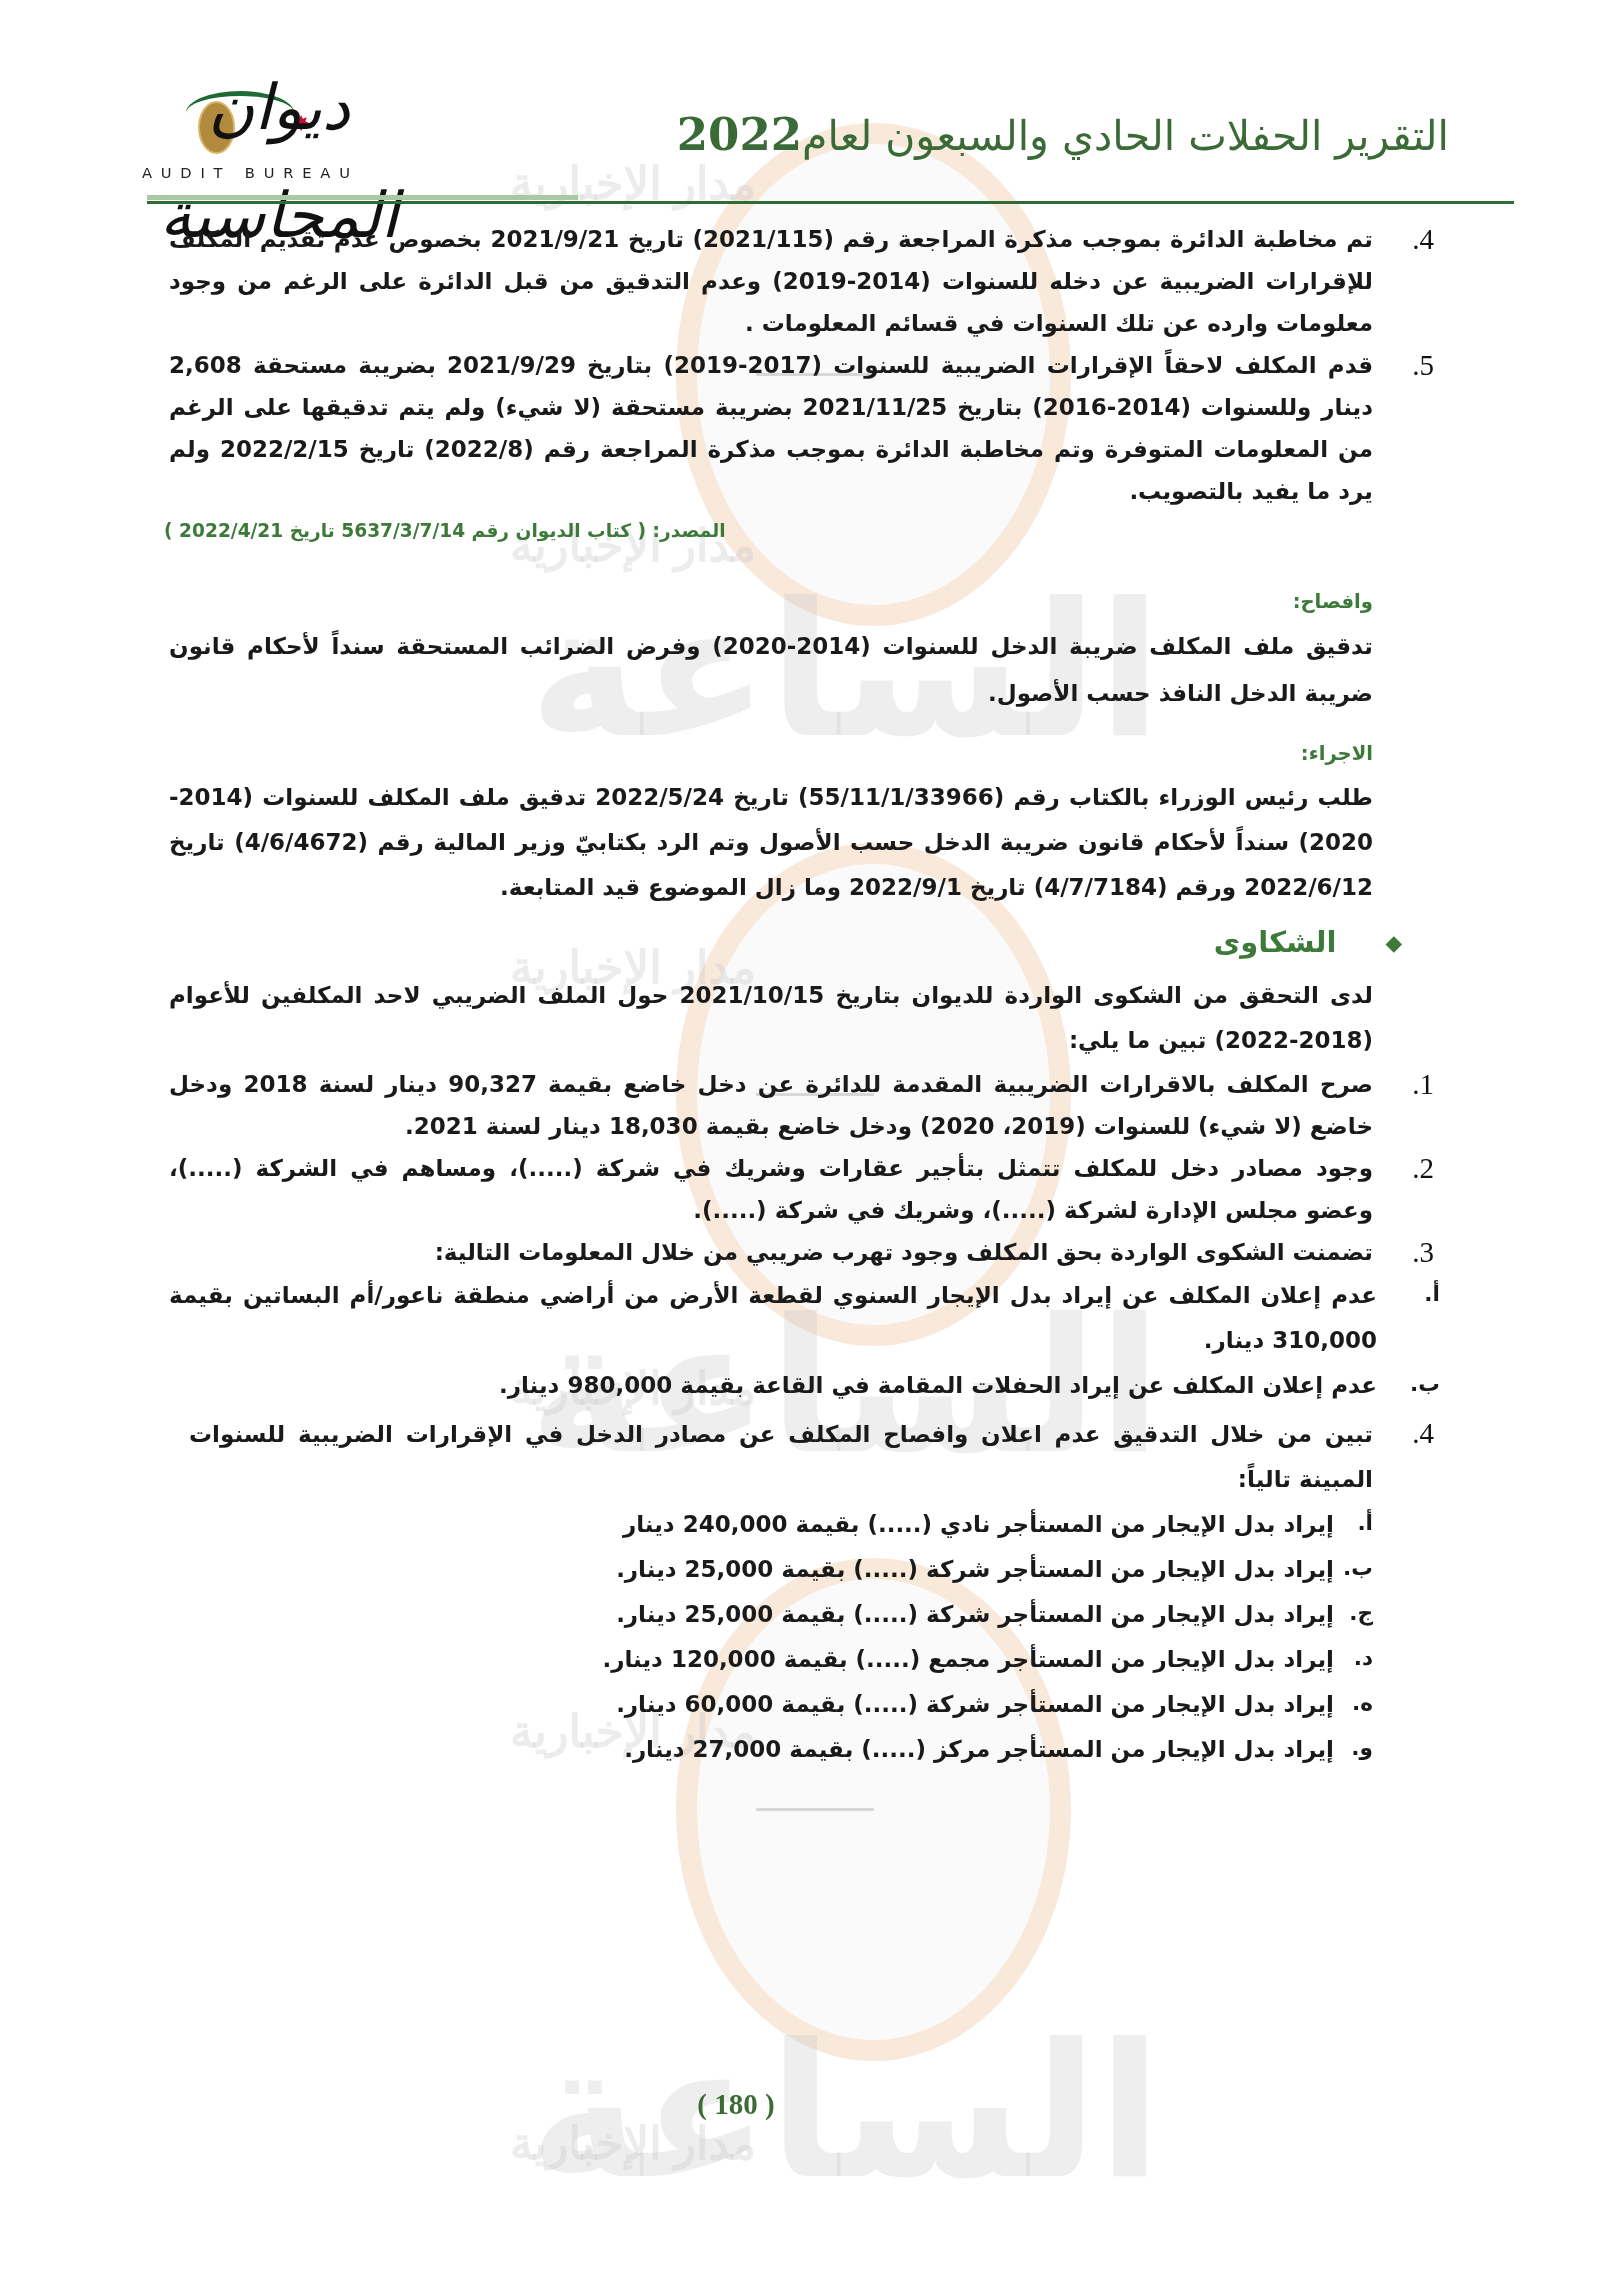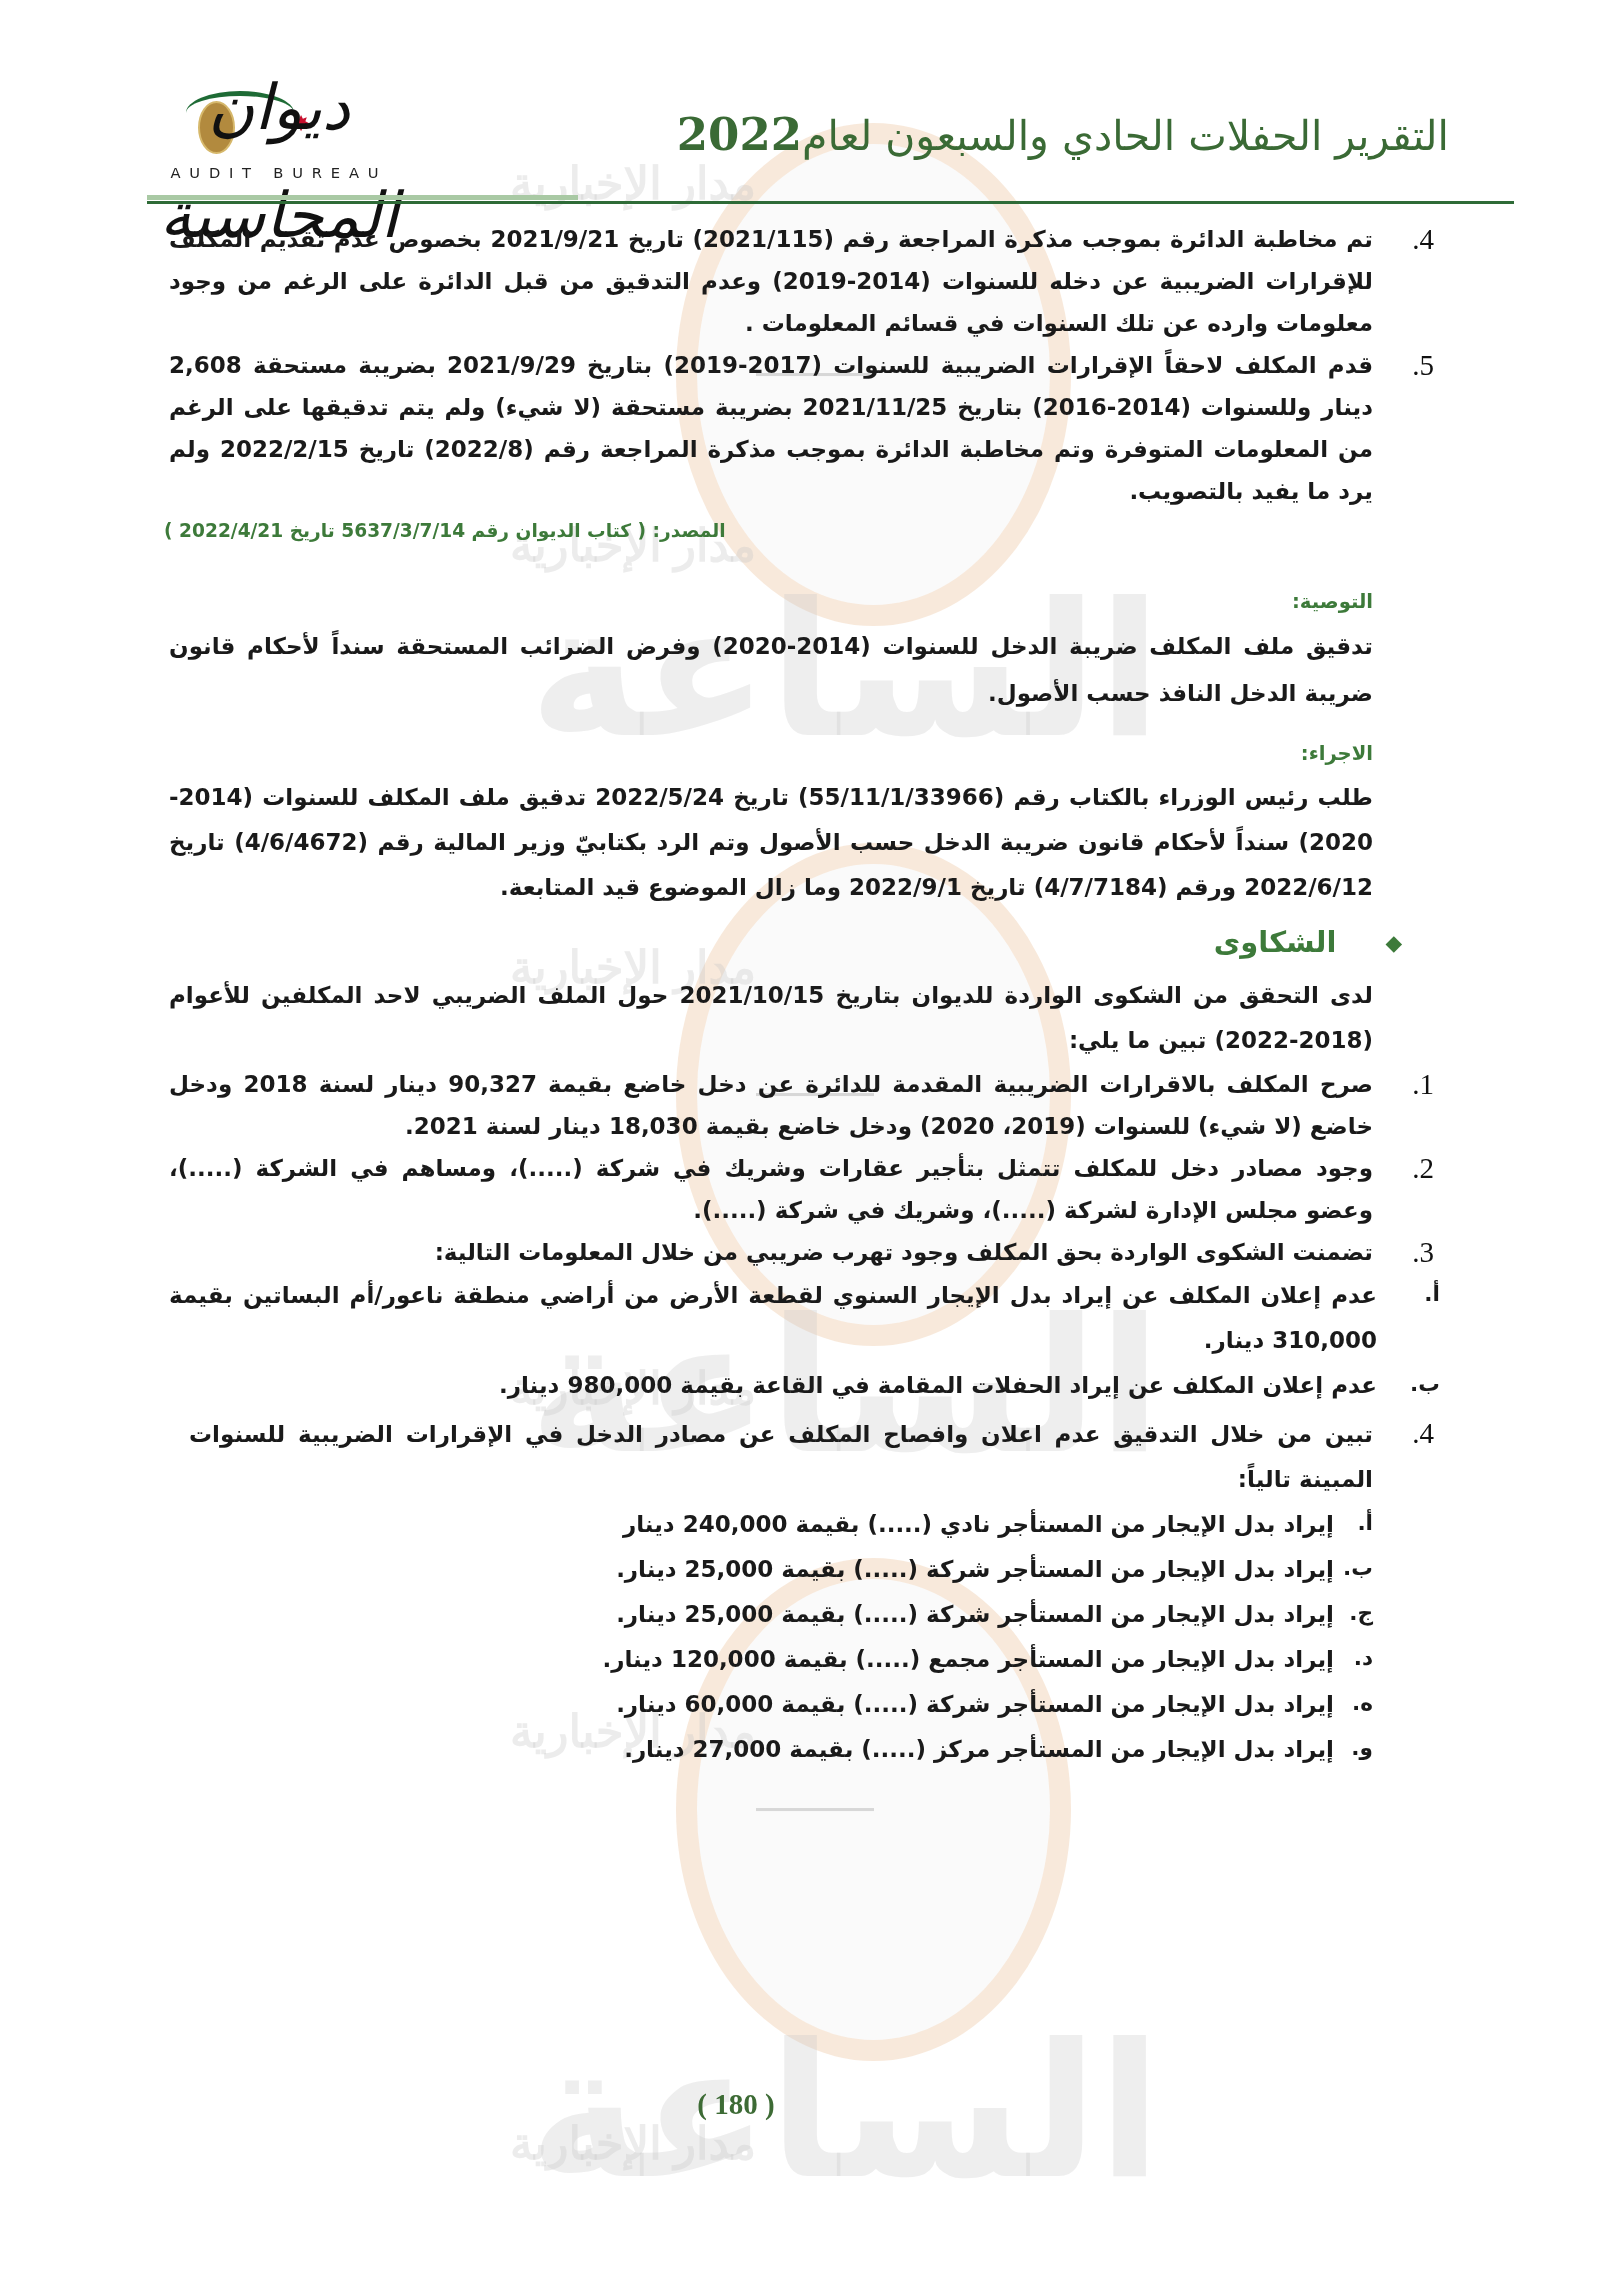"AUDIT BUREAU" .logo-caption { text-align: center -> none }
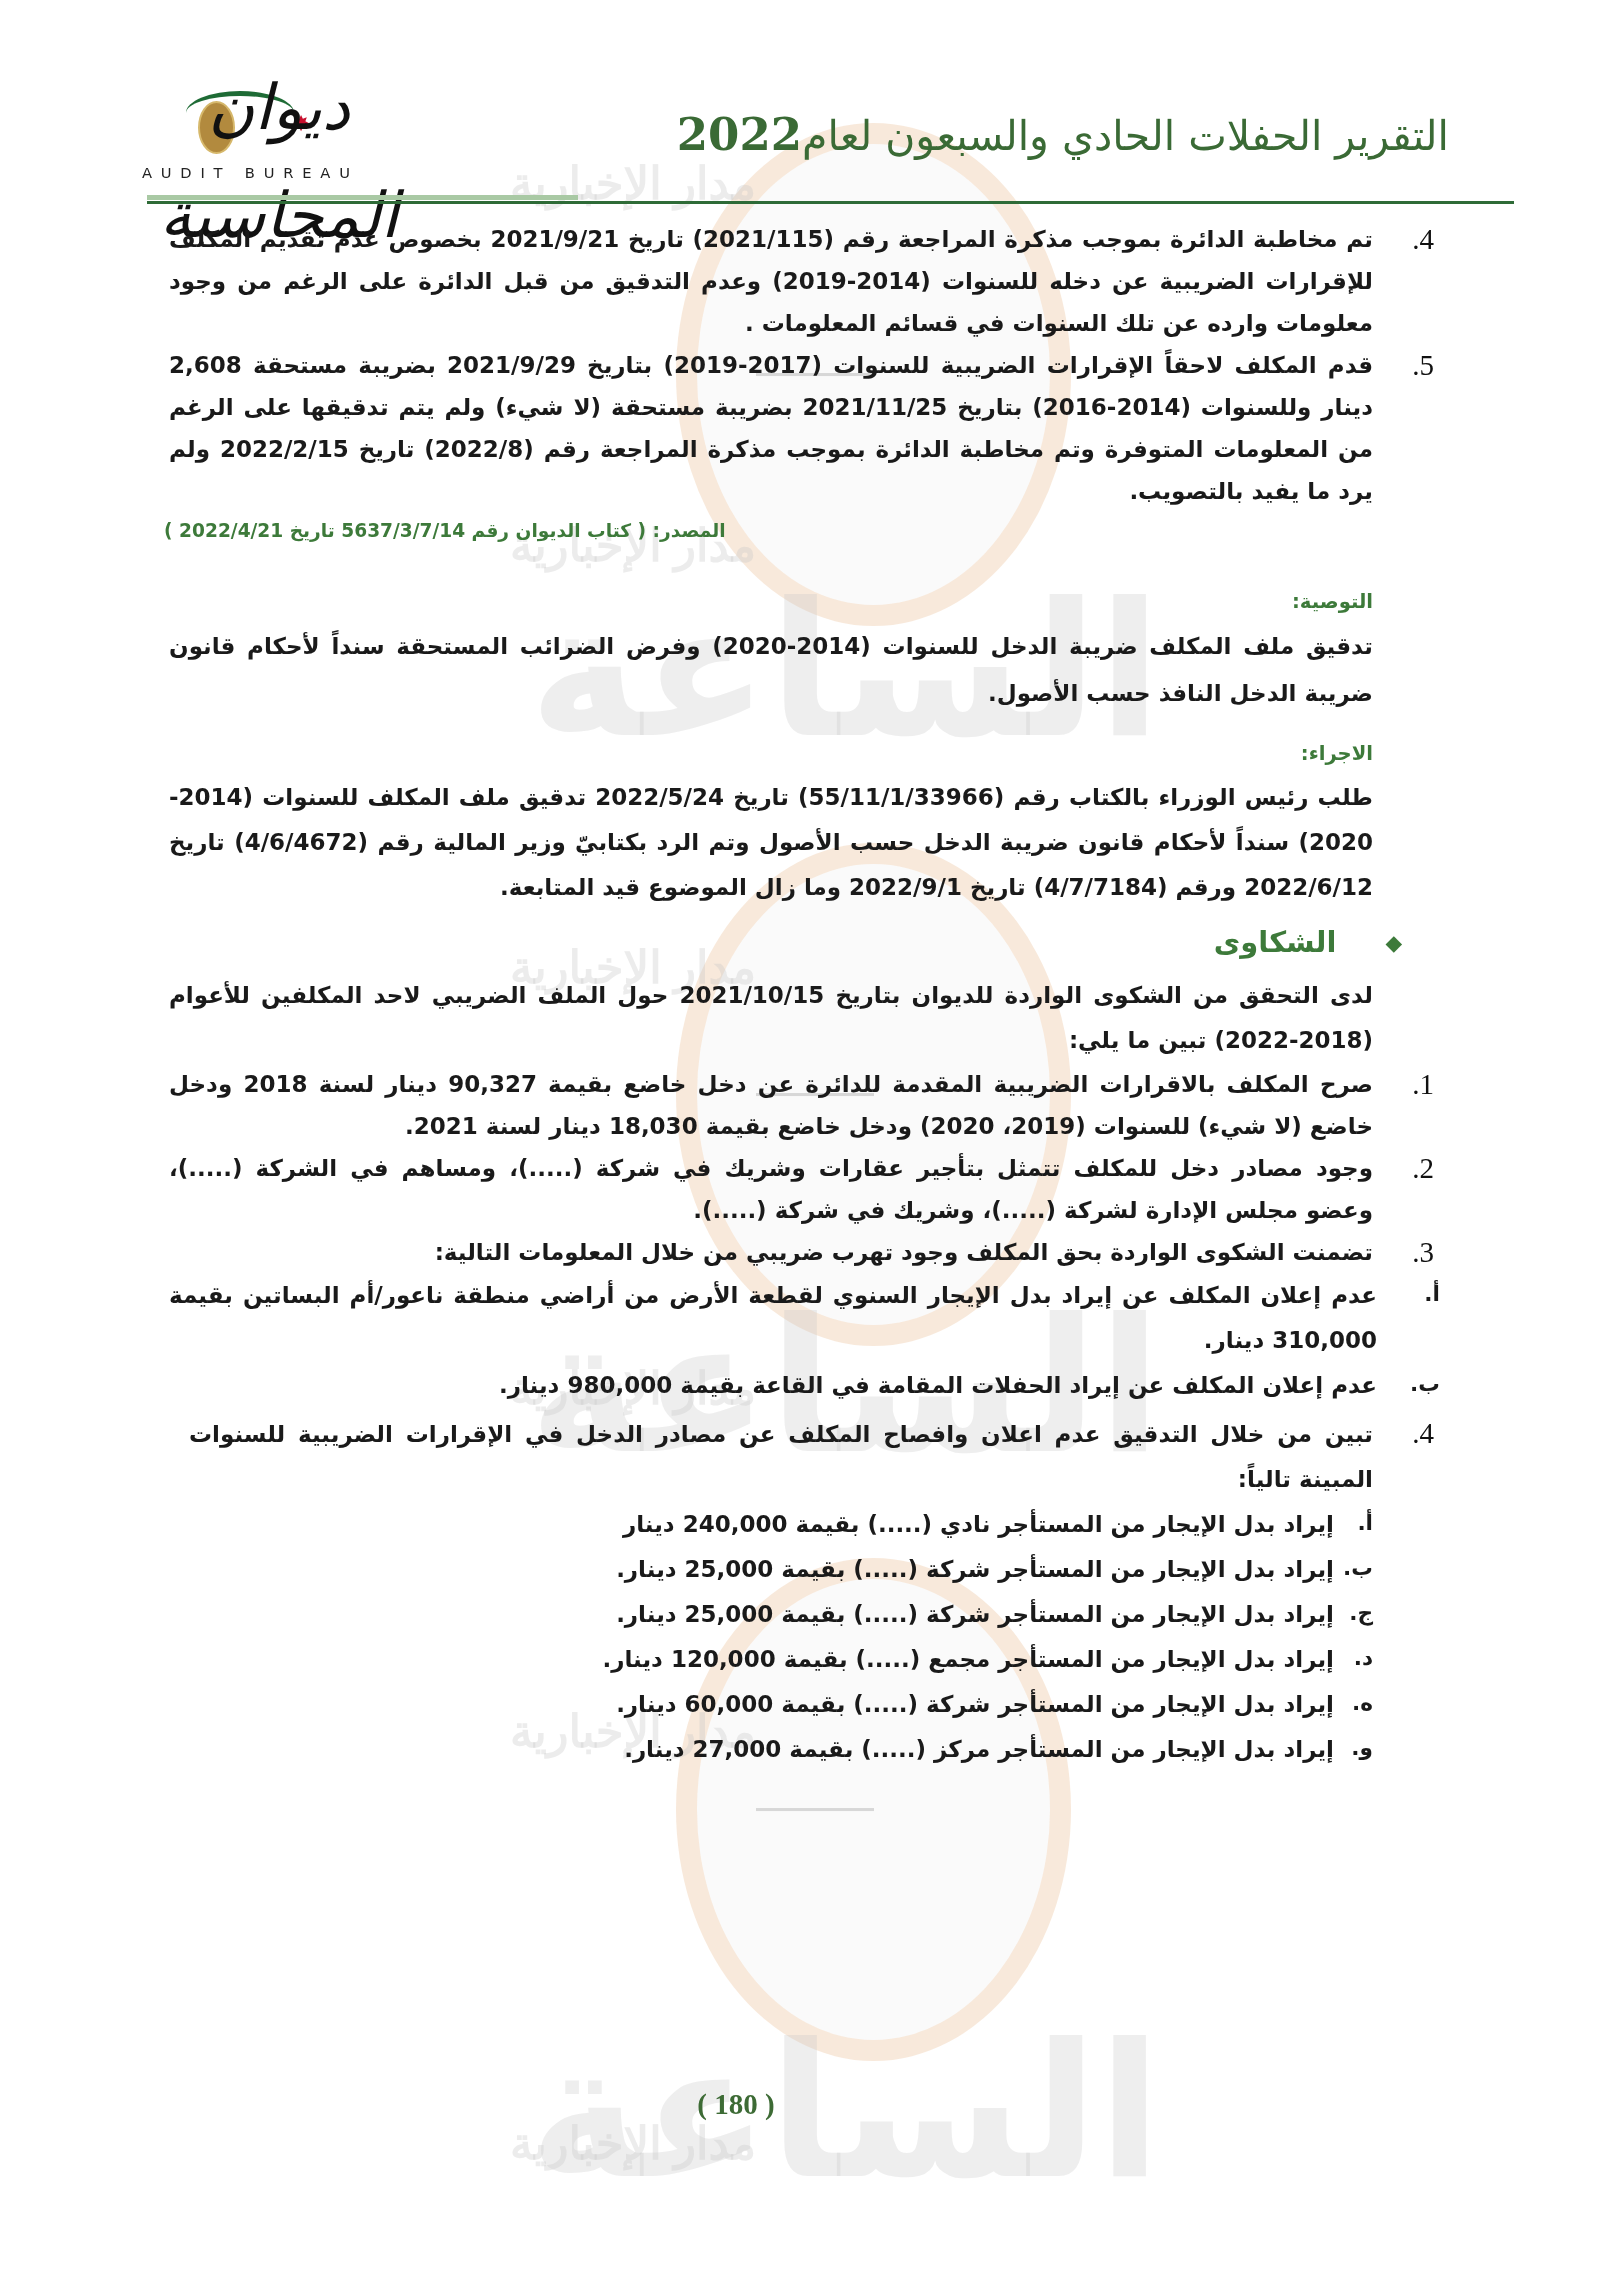"التوصية:" div.green-head { text: التوصية -> وافصاح }
